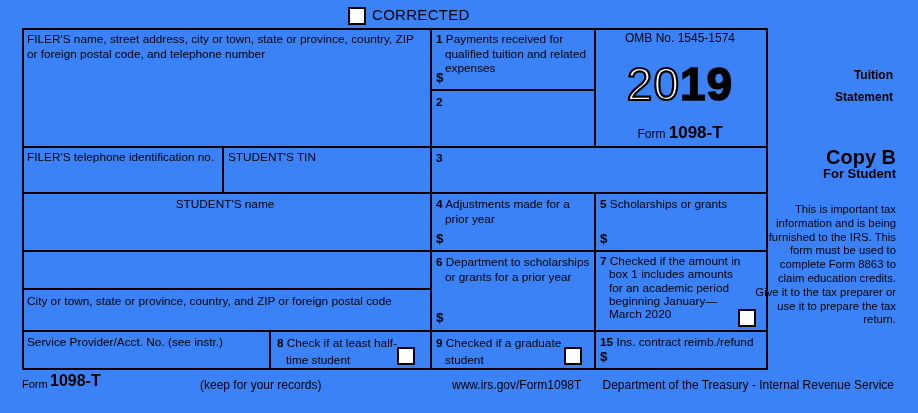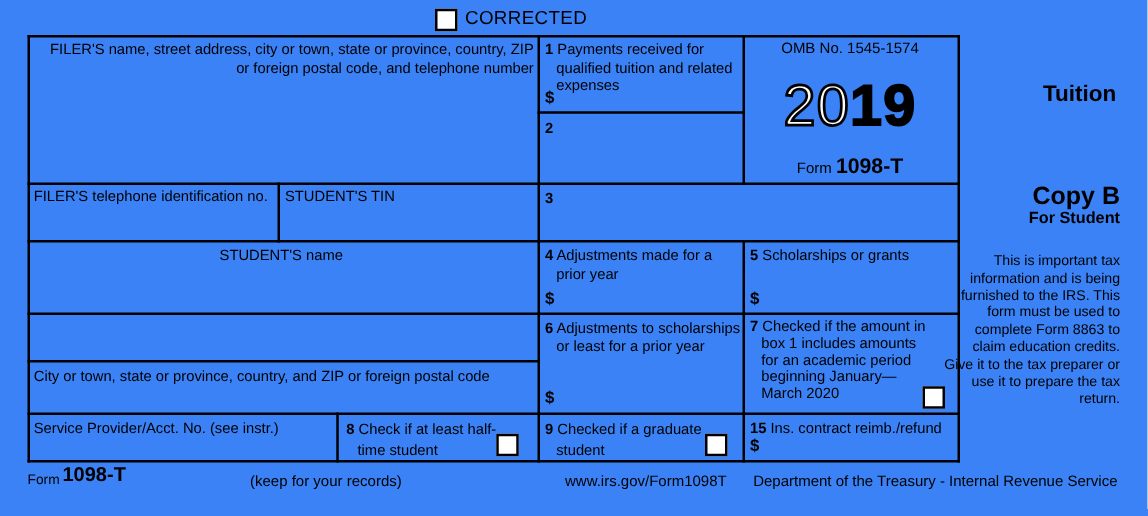"FILER'S name, street address, city" div.lbl { text-align: right -> none }
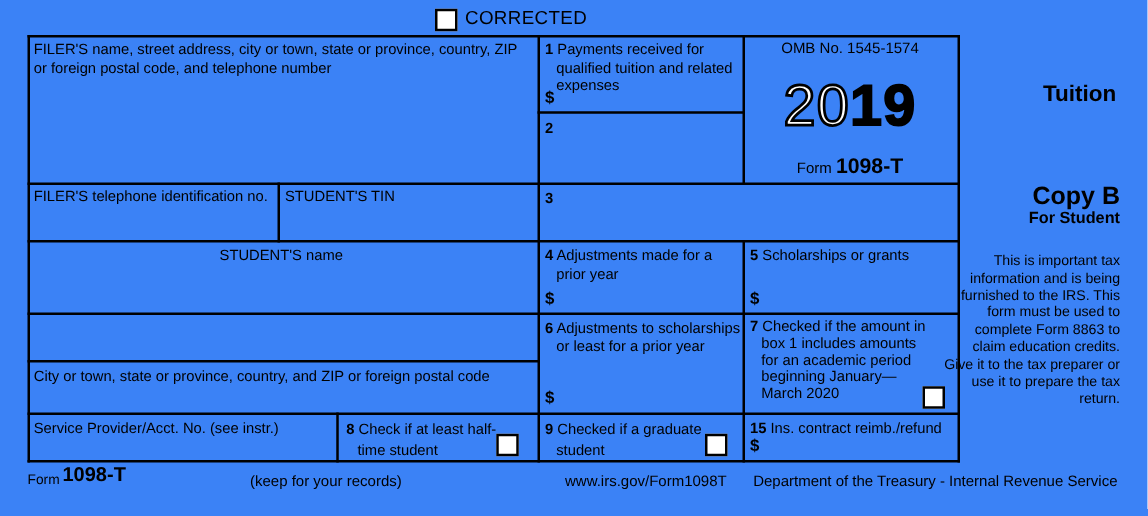"Tuition" .rp-title { font-size: 18px -> 12px }
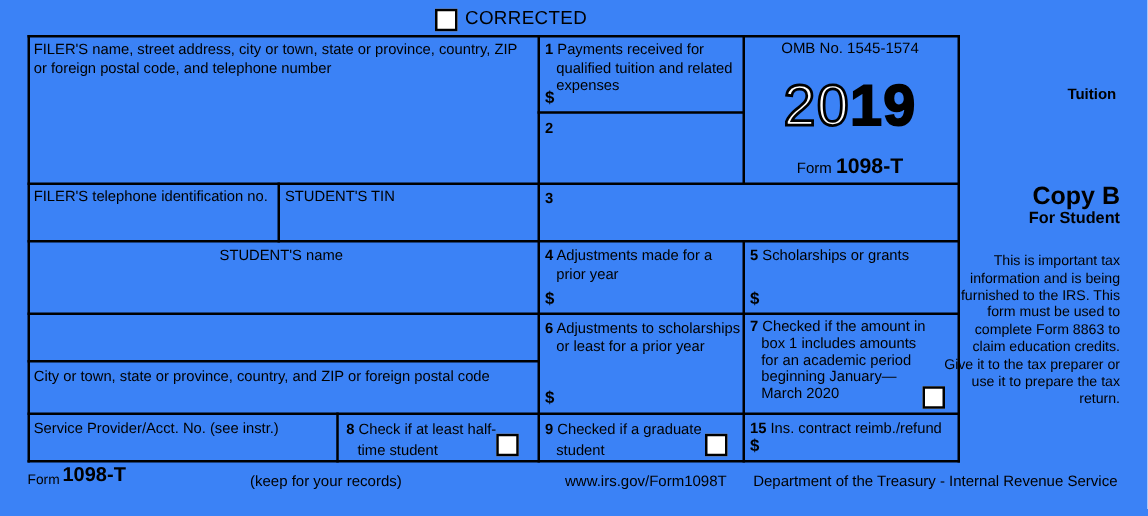"Statement" div { html: none -> <div>Statement</div> }
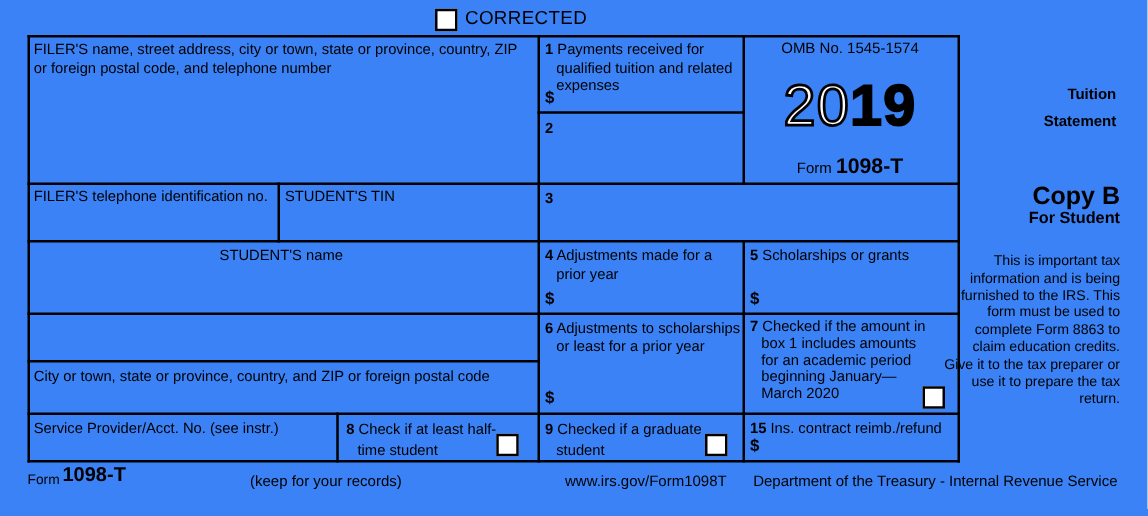"Adjustments to scholarships or least" span { text: Adjustments to scholarships or least -> Department to scholarships or grants }
